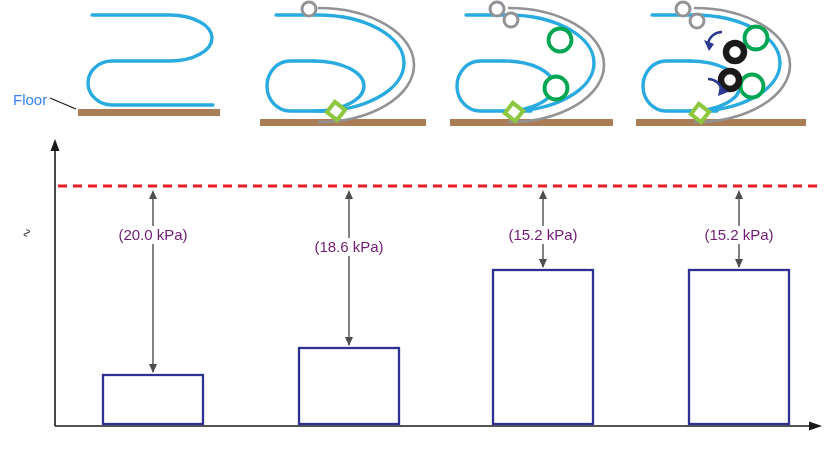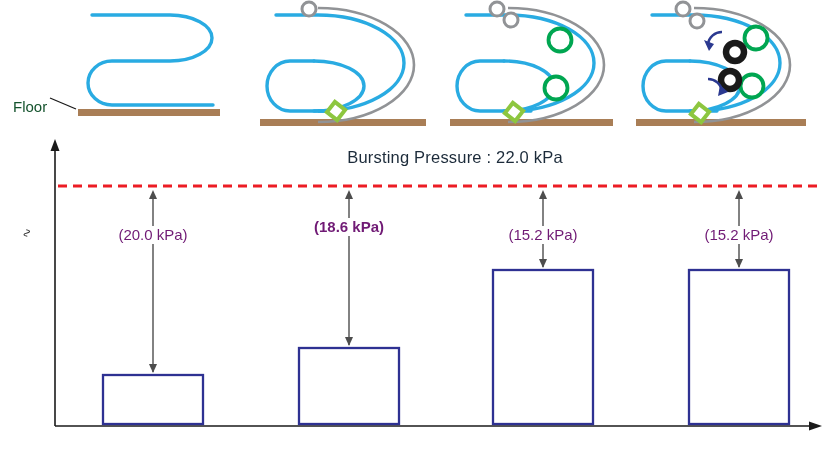"Floor" .floor-label { color: #14532d -> #3b82f6; top: 98px -> 91px }
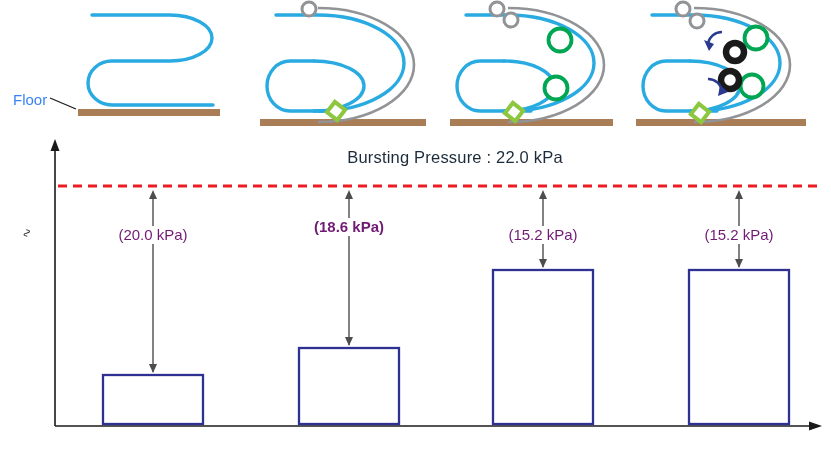"Bursting Pressure : 22.0 kPa" div.chart-title { html: <div>Bursting Pressure : 22.0 kPa</div> -> none }
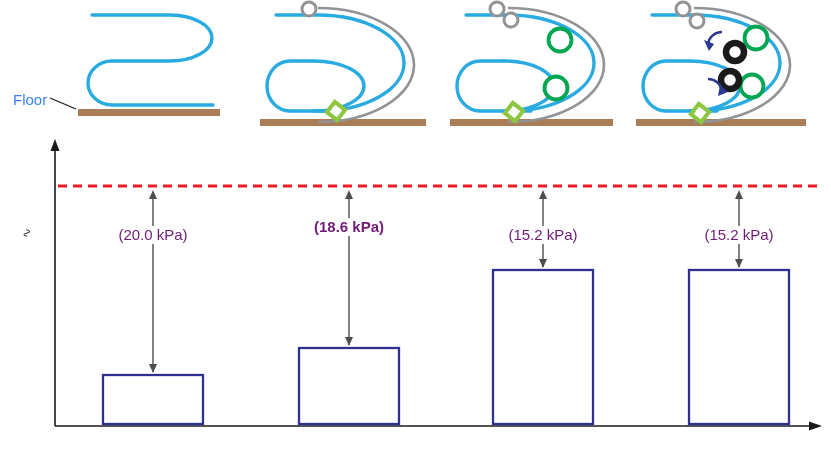"(18.6 kPa)" div.bar-label { font-weight: bold -> none; top: 218px -> 238px }
